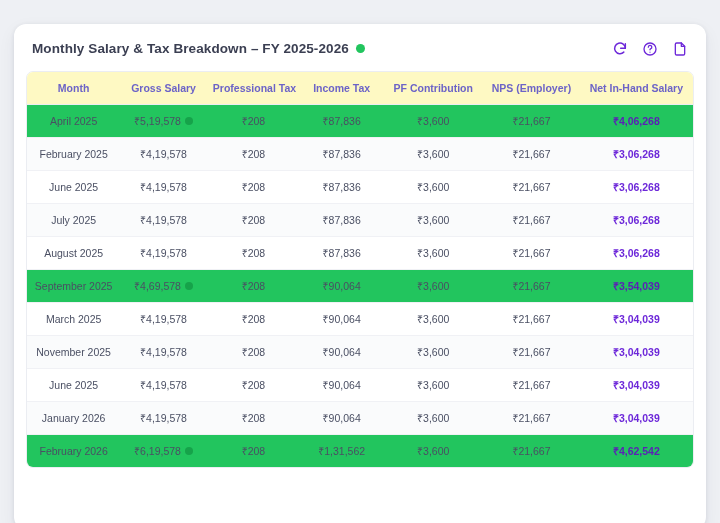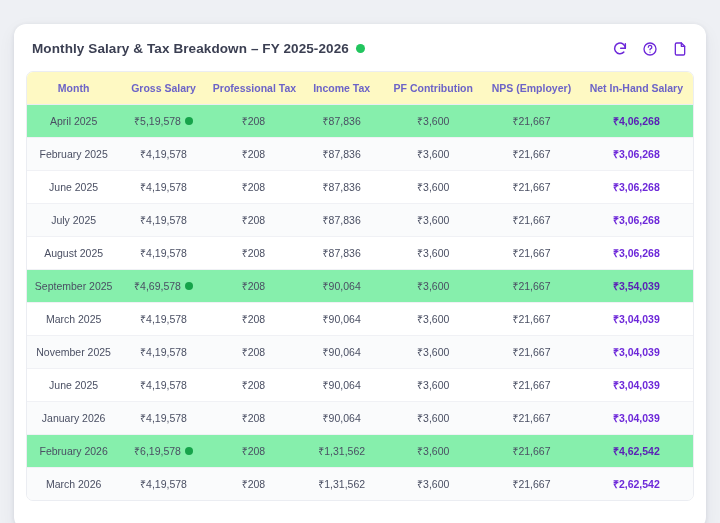"April 2025" tbody tr.hl td { background: #86efac -> #22c55e }
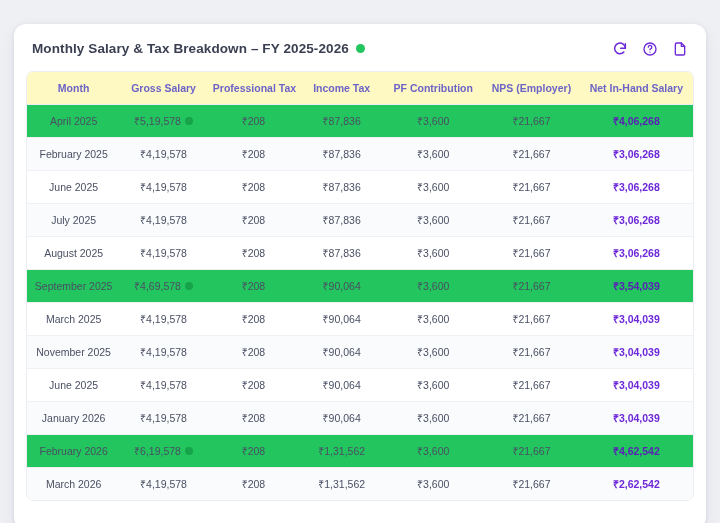"March 2026" tr.alt { html: <tr> <td>March 2026</td> <td>₹4,19,578</td> <td>₹208</td> <td>₹1,31,562</td> <td>₹3,600</td> <td>₹21,667</td> <td>₹2,62,542</td> </tr> -> none }
